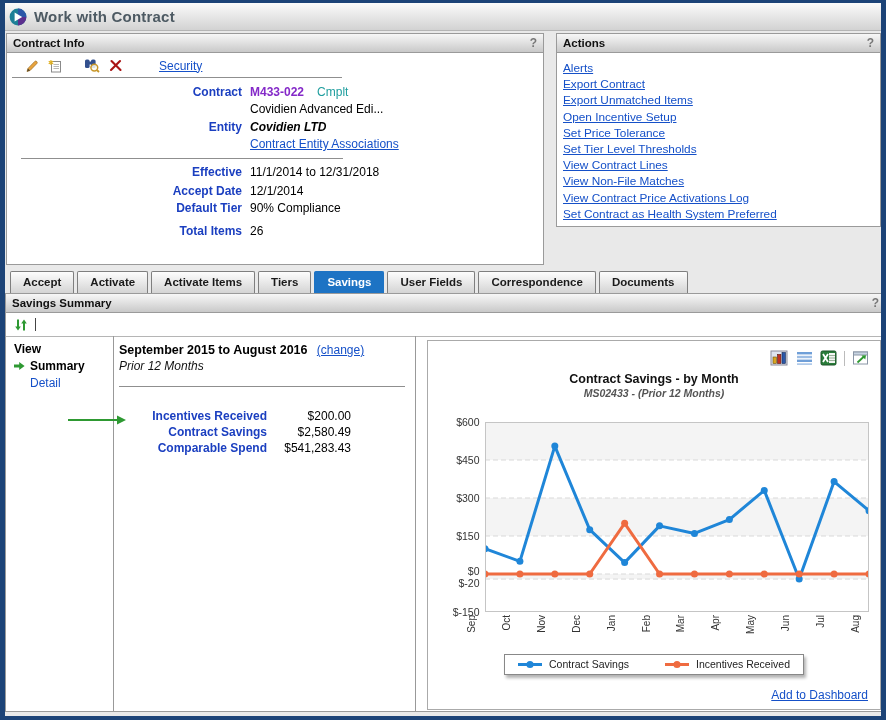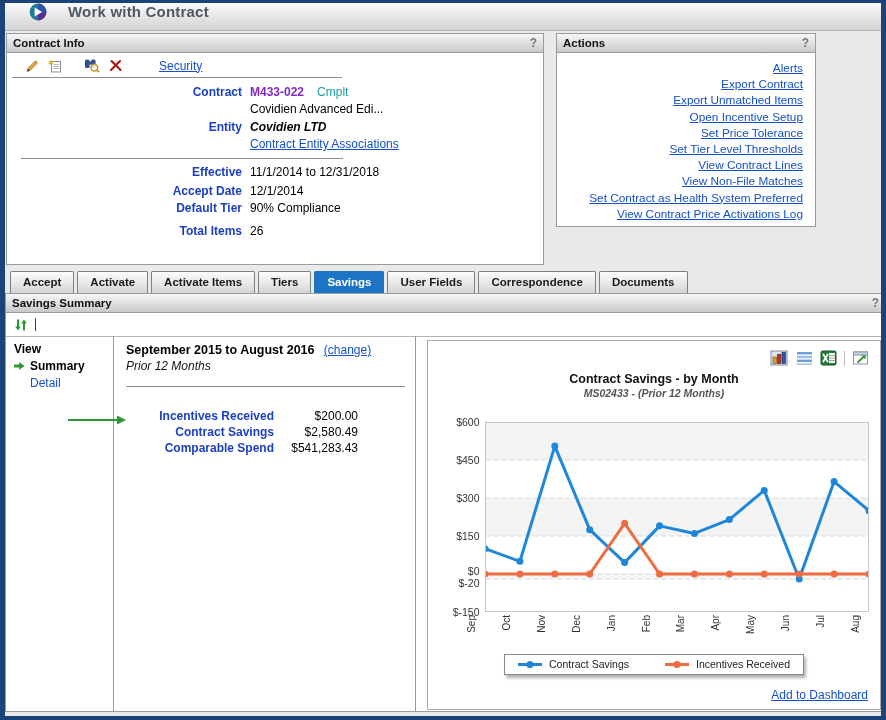"Work with Contract" .titlebar { align-items: none -> center; gap: 14px -> none; padding-left: 24px -> 4px }
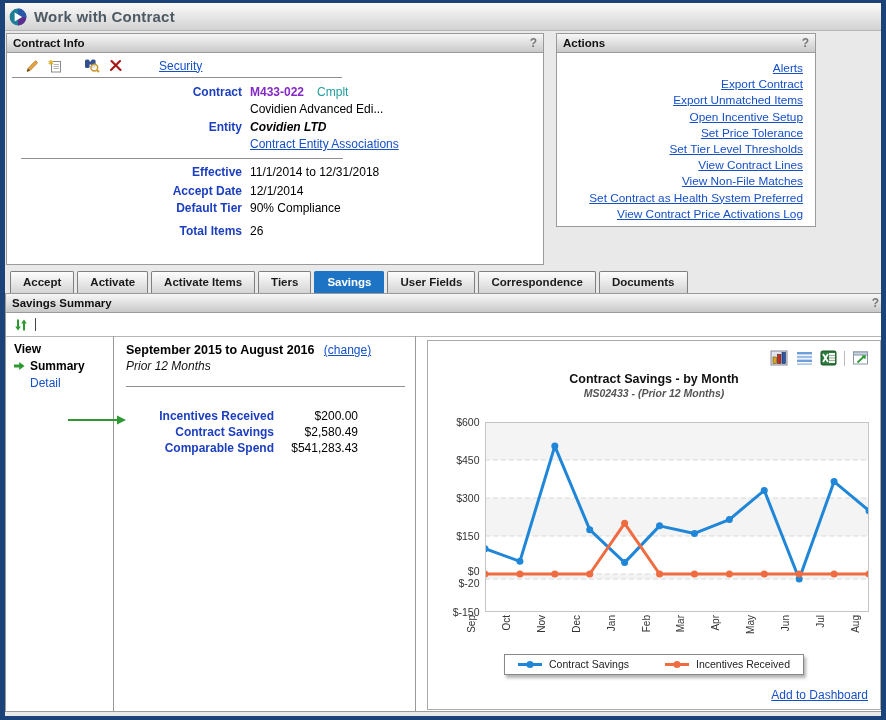"Actions" .ac { width: 260px -> 325px }
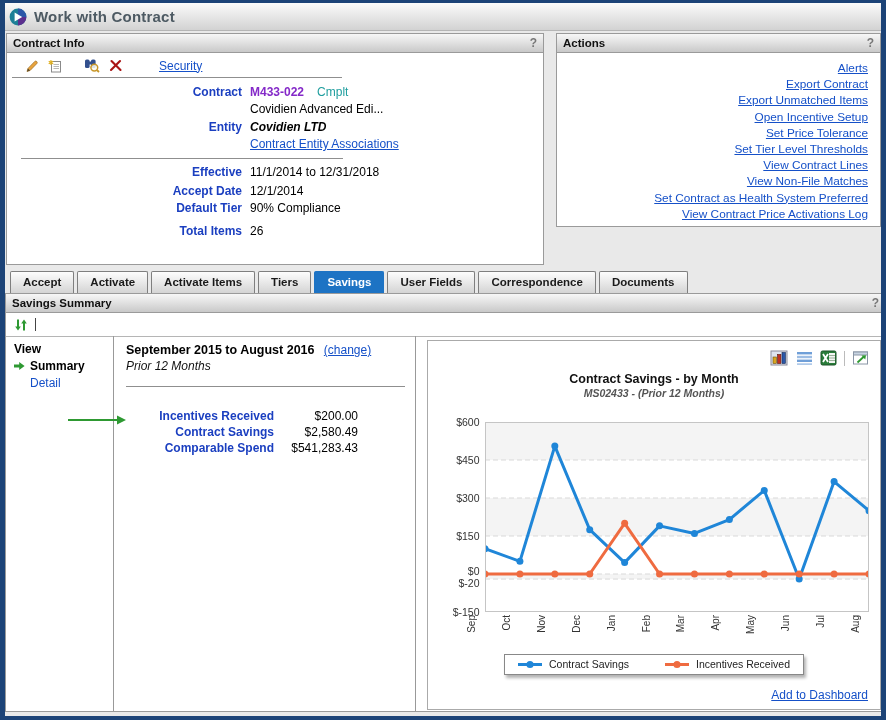"Alerts" .ac-body { padding: 7px 12px -> 7px 6px; text-align: right -> none }
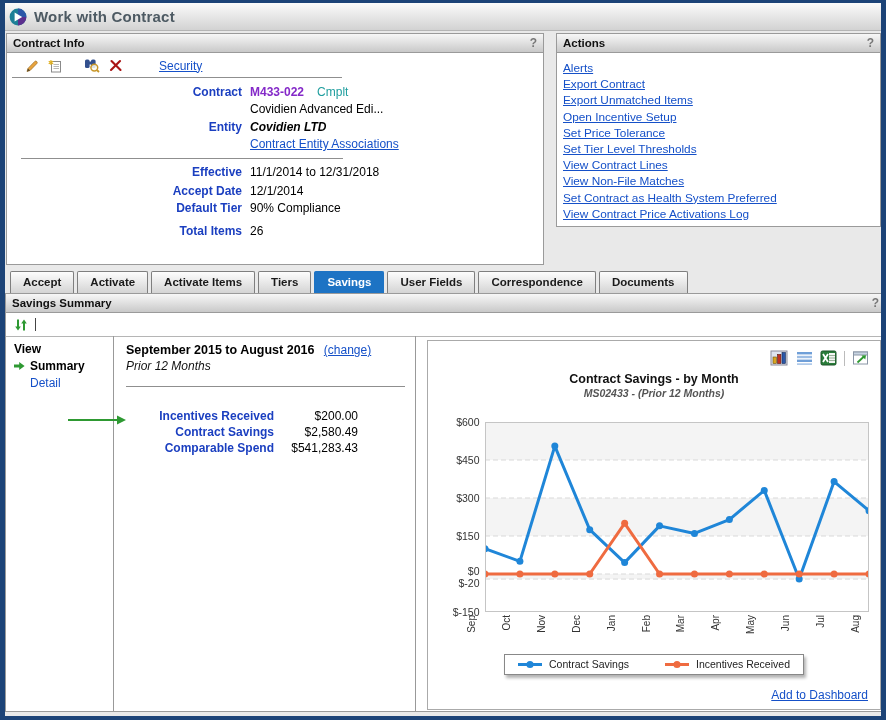"Set Contract as Health System" a.lnk { order: before "View Contract Price Activations Log" -> after "View Contract Price Activations Log" }
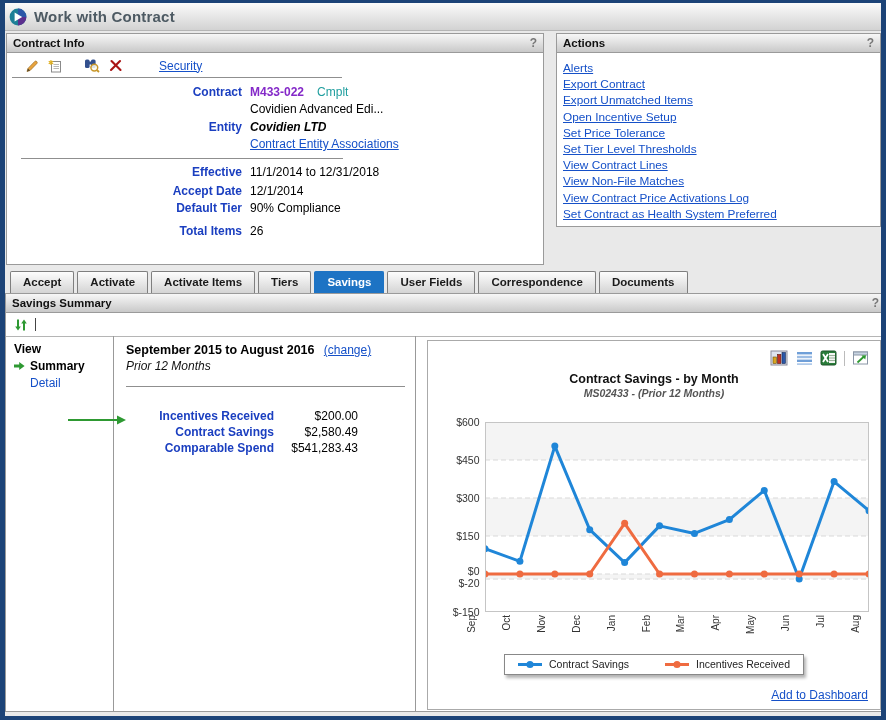"September 2015 to August 2016" .sv-col2 { padding: 7px 0 0 11px -> 7px 0 0 4px }
